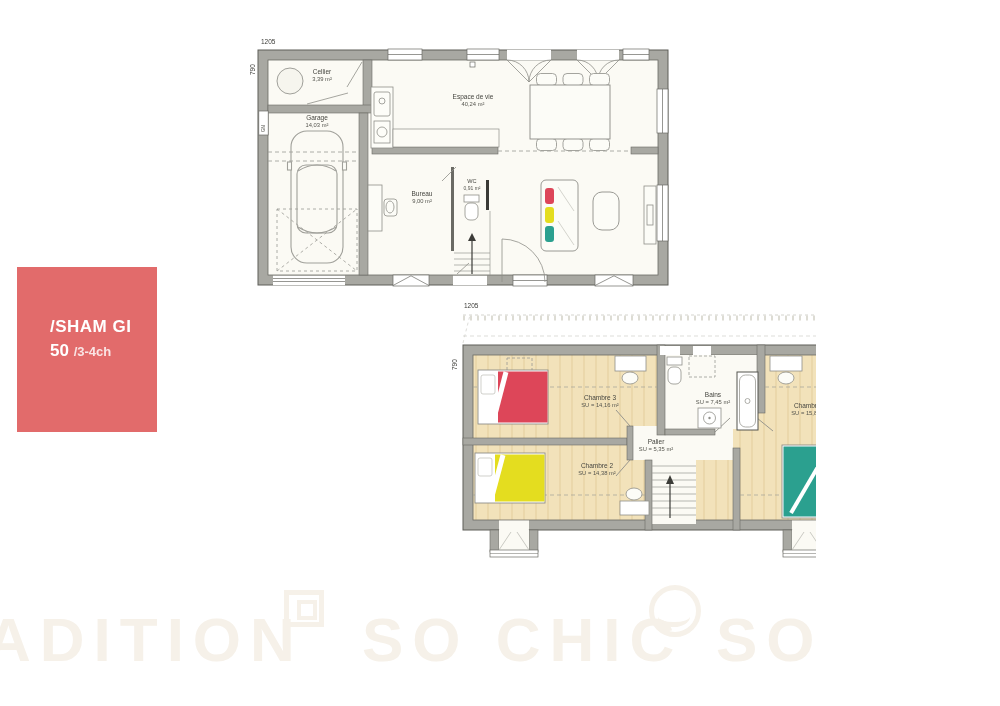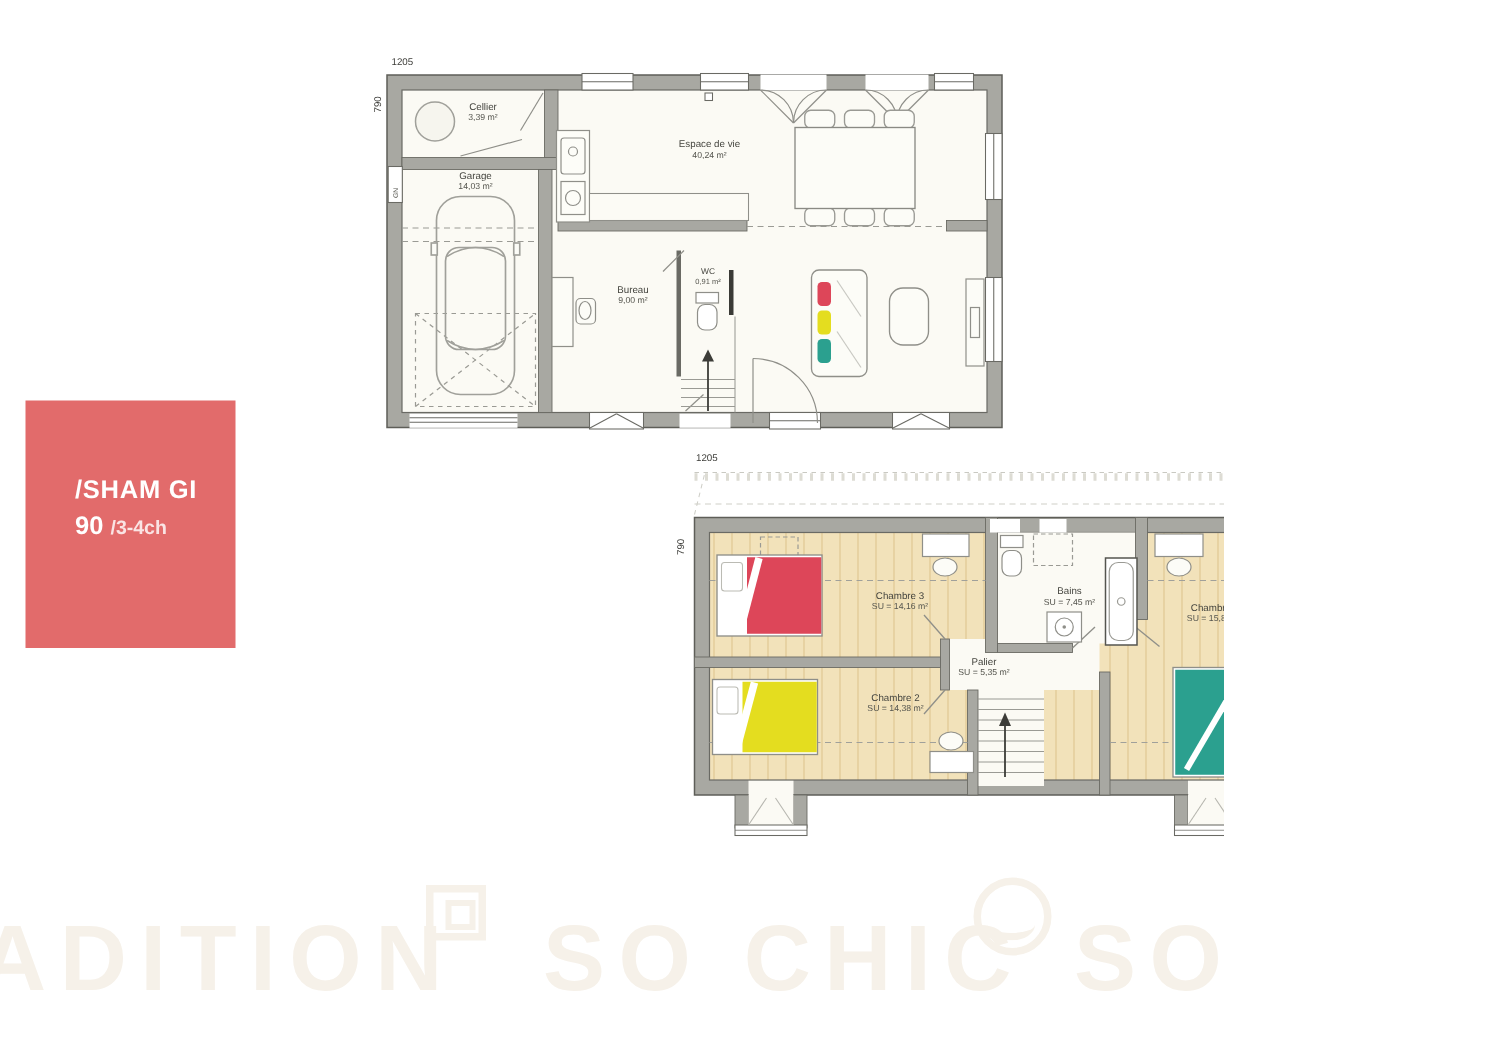"90" span { text: 90 -> 50 }
